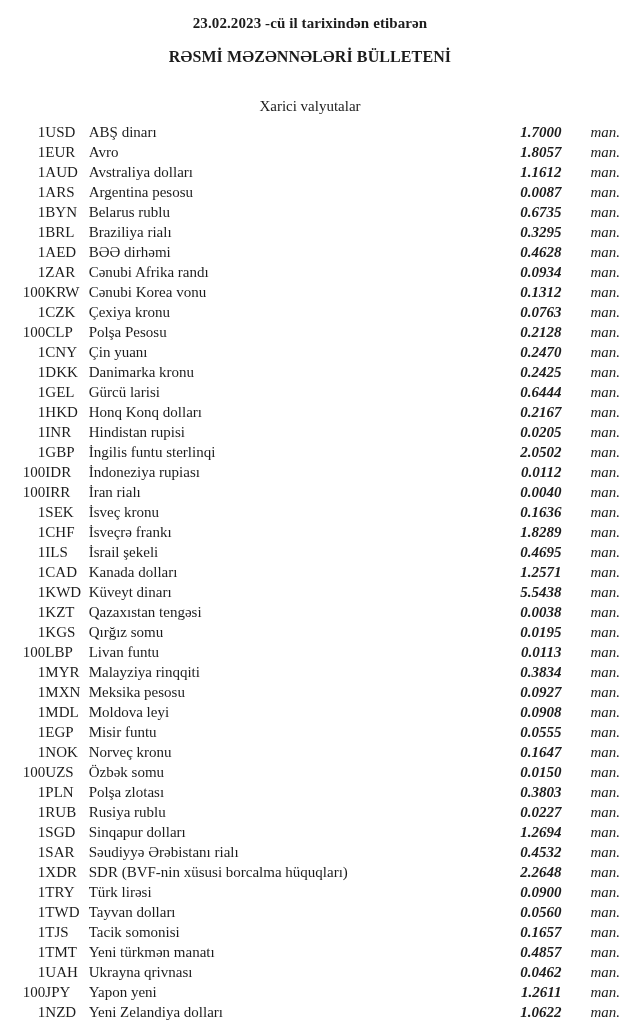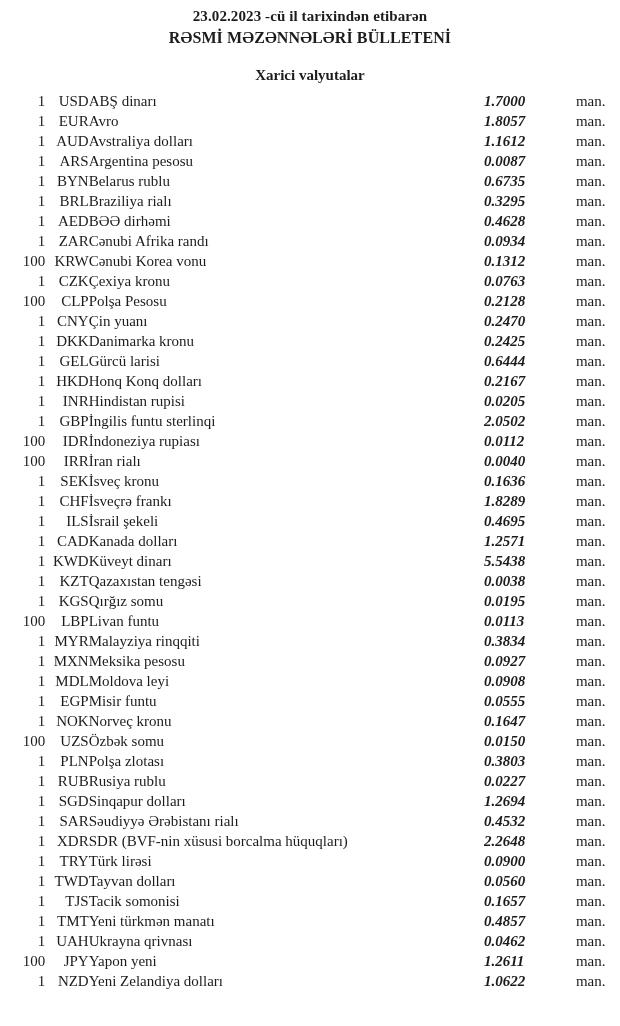"23.02.2023 -cü il tarixindən etibarən" .header { padding-top: 6px -> 13px }
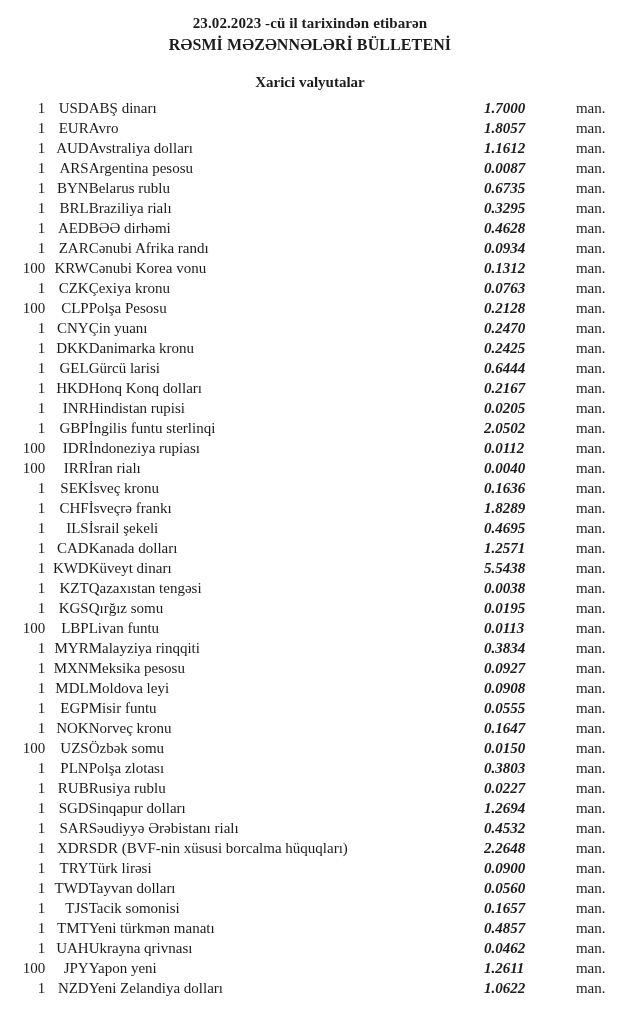"RƏSMİ MƏZƏNNƏLƏRİ BÜLLETENİ" .h-line.title { margin-top: none -> 12px }
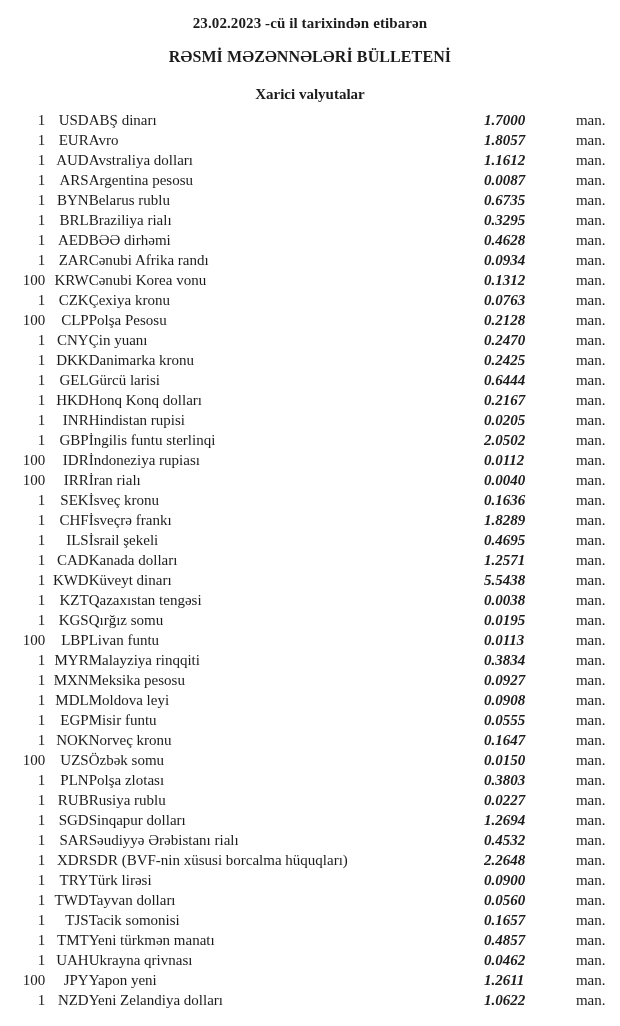"Xarici valyutalar" .section-title { font-weight: bold -> normal; margin-top: 16px -> 28px }
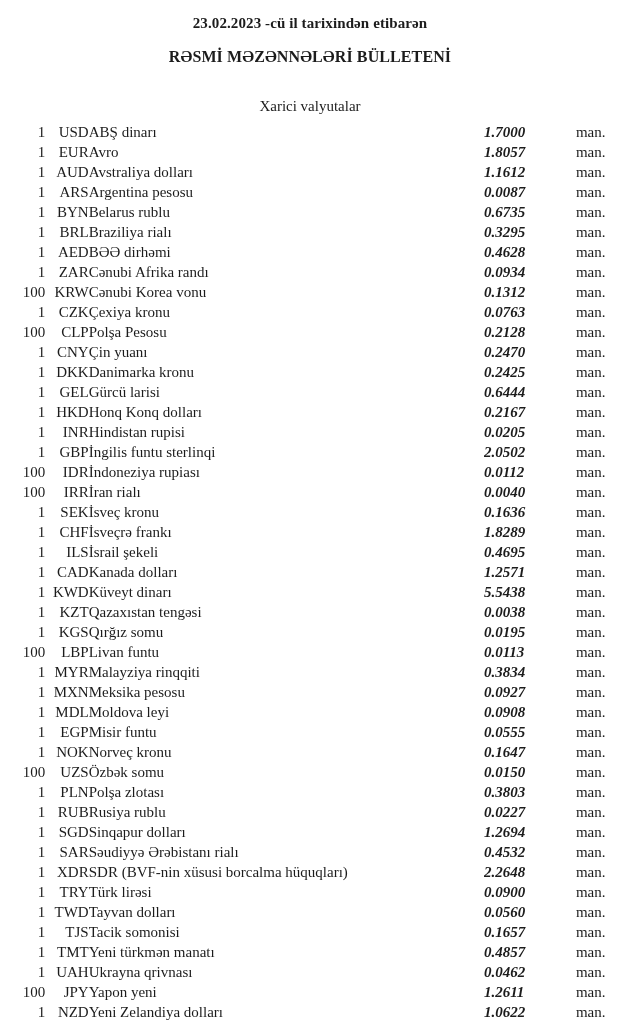"USD" td.code { text-align: right -> left }
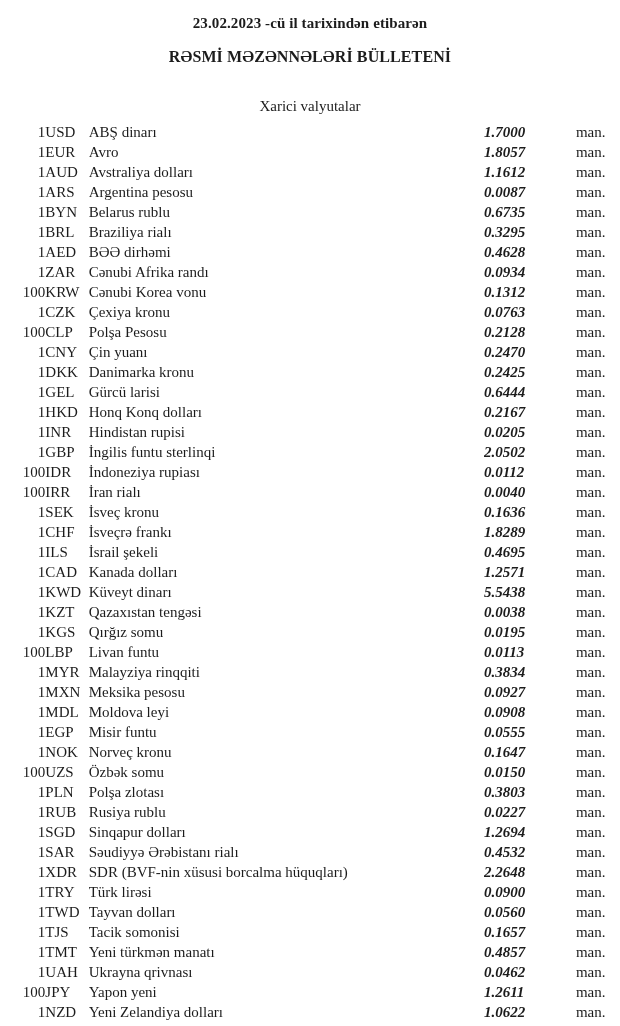"1.7000" td.rate { text-align: none -> right }
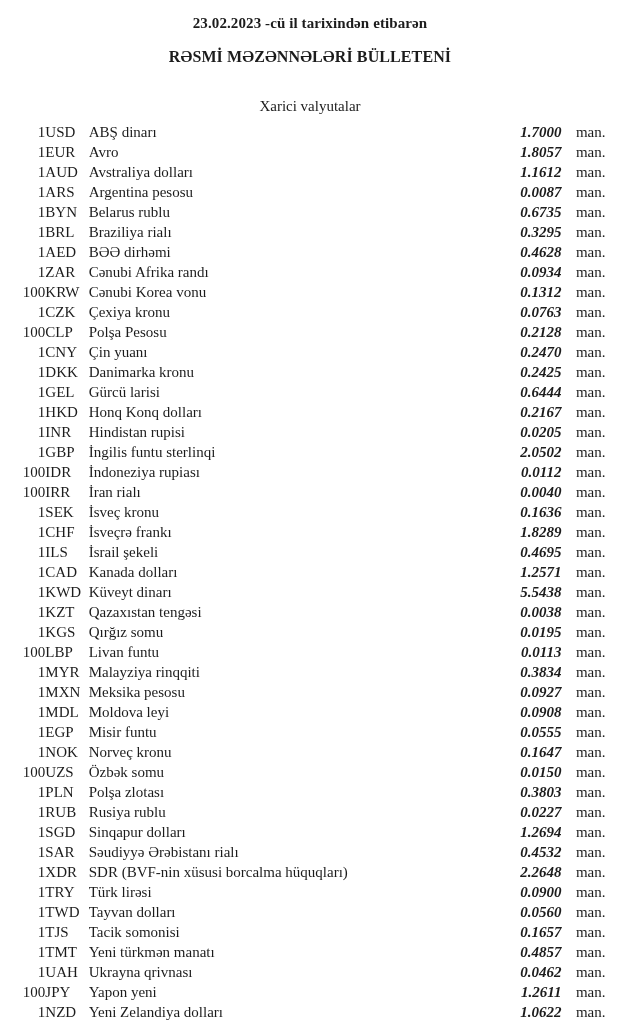"man." td.unit { font-style: none -> italic; text-align: center -> right }
